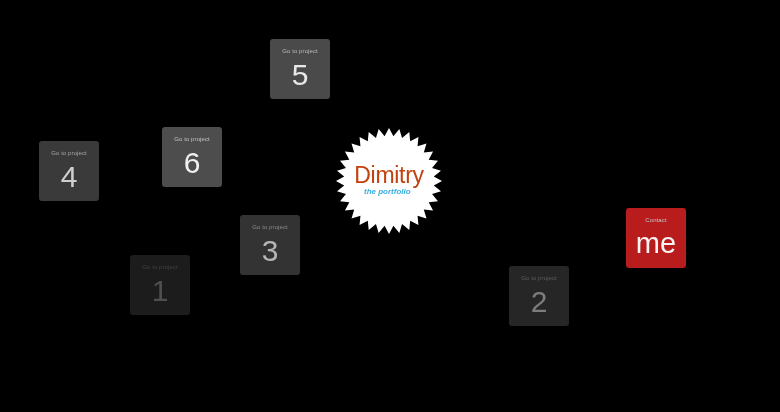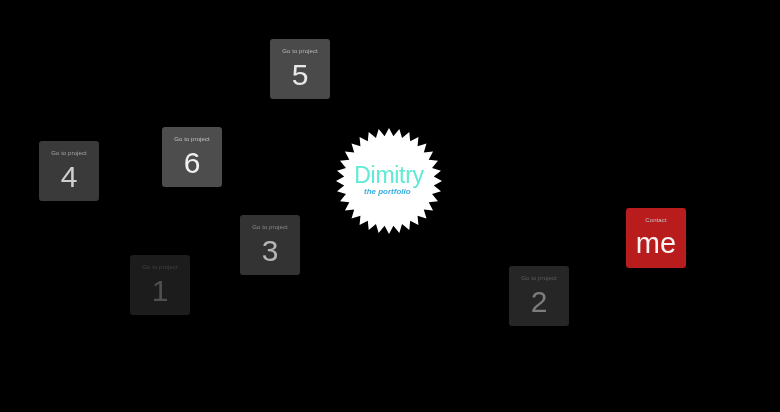"Dimitry" div.title { color: #5eead4 -> #c2410c }
